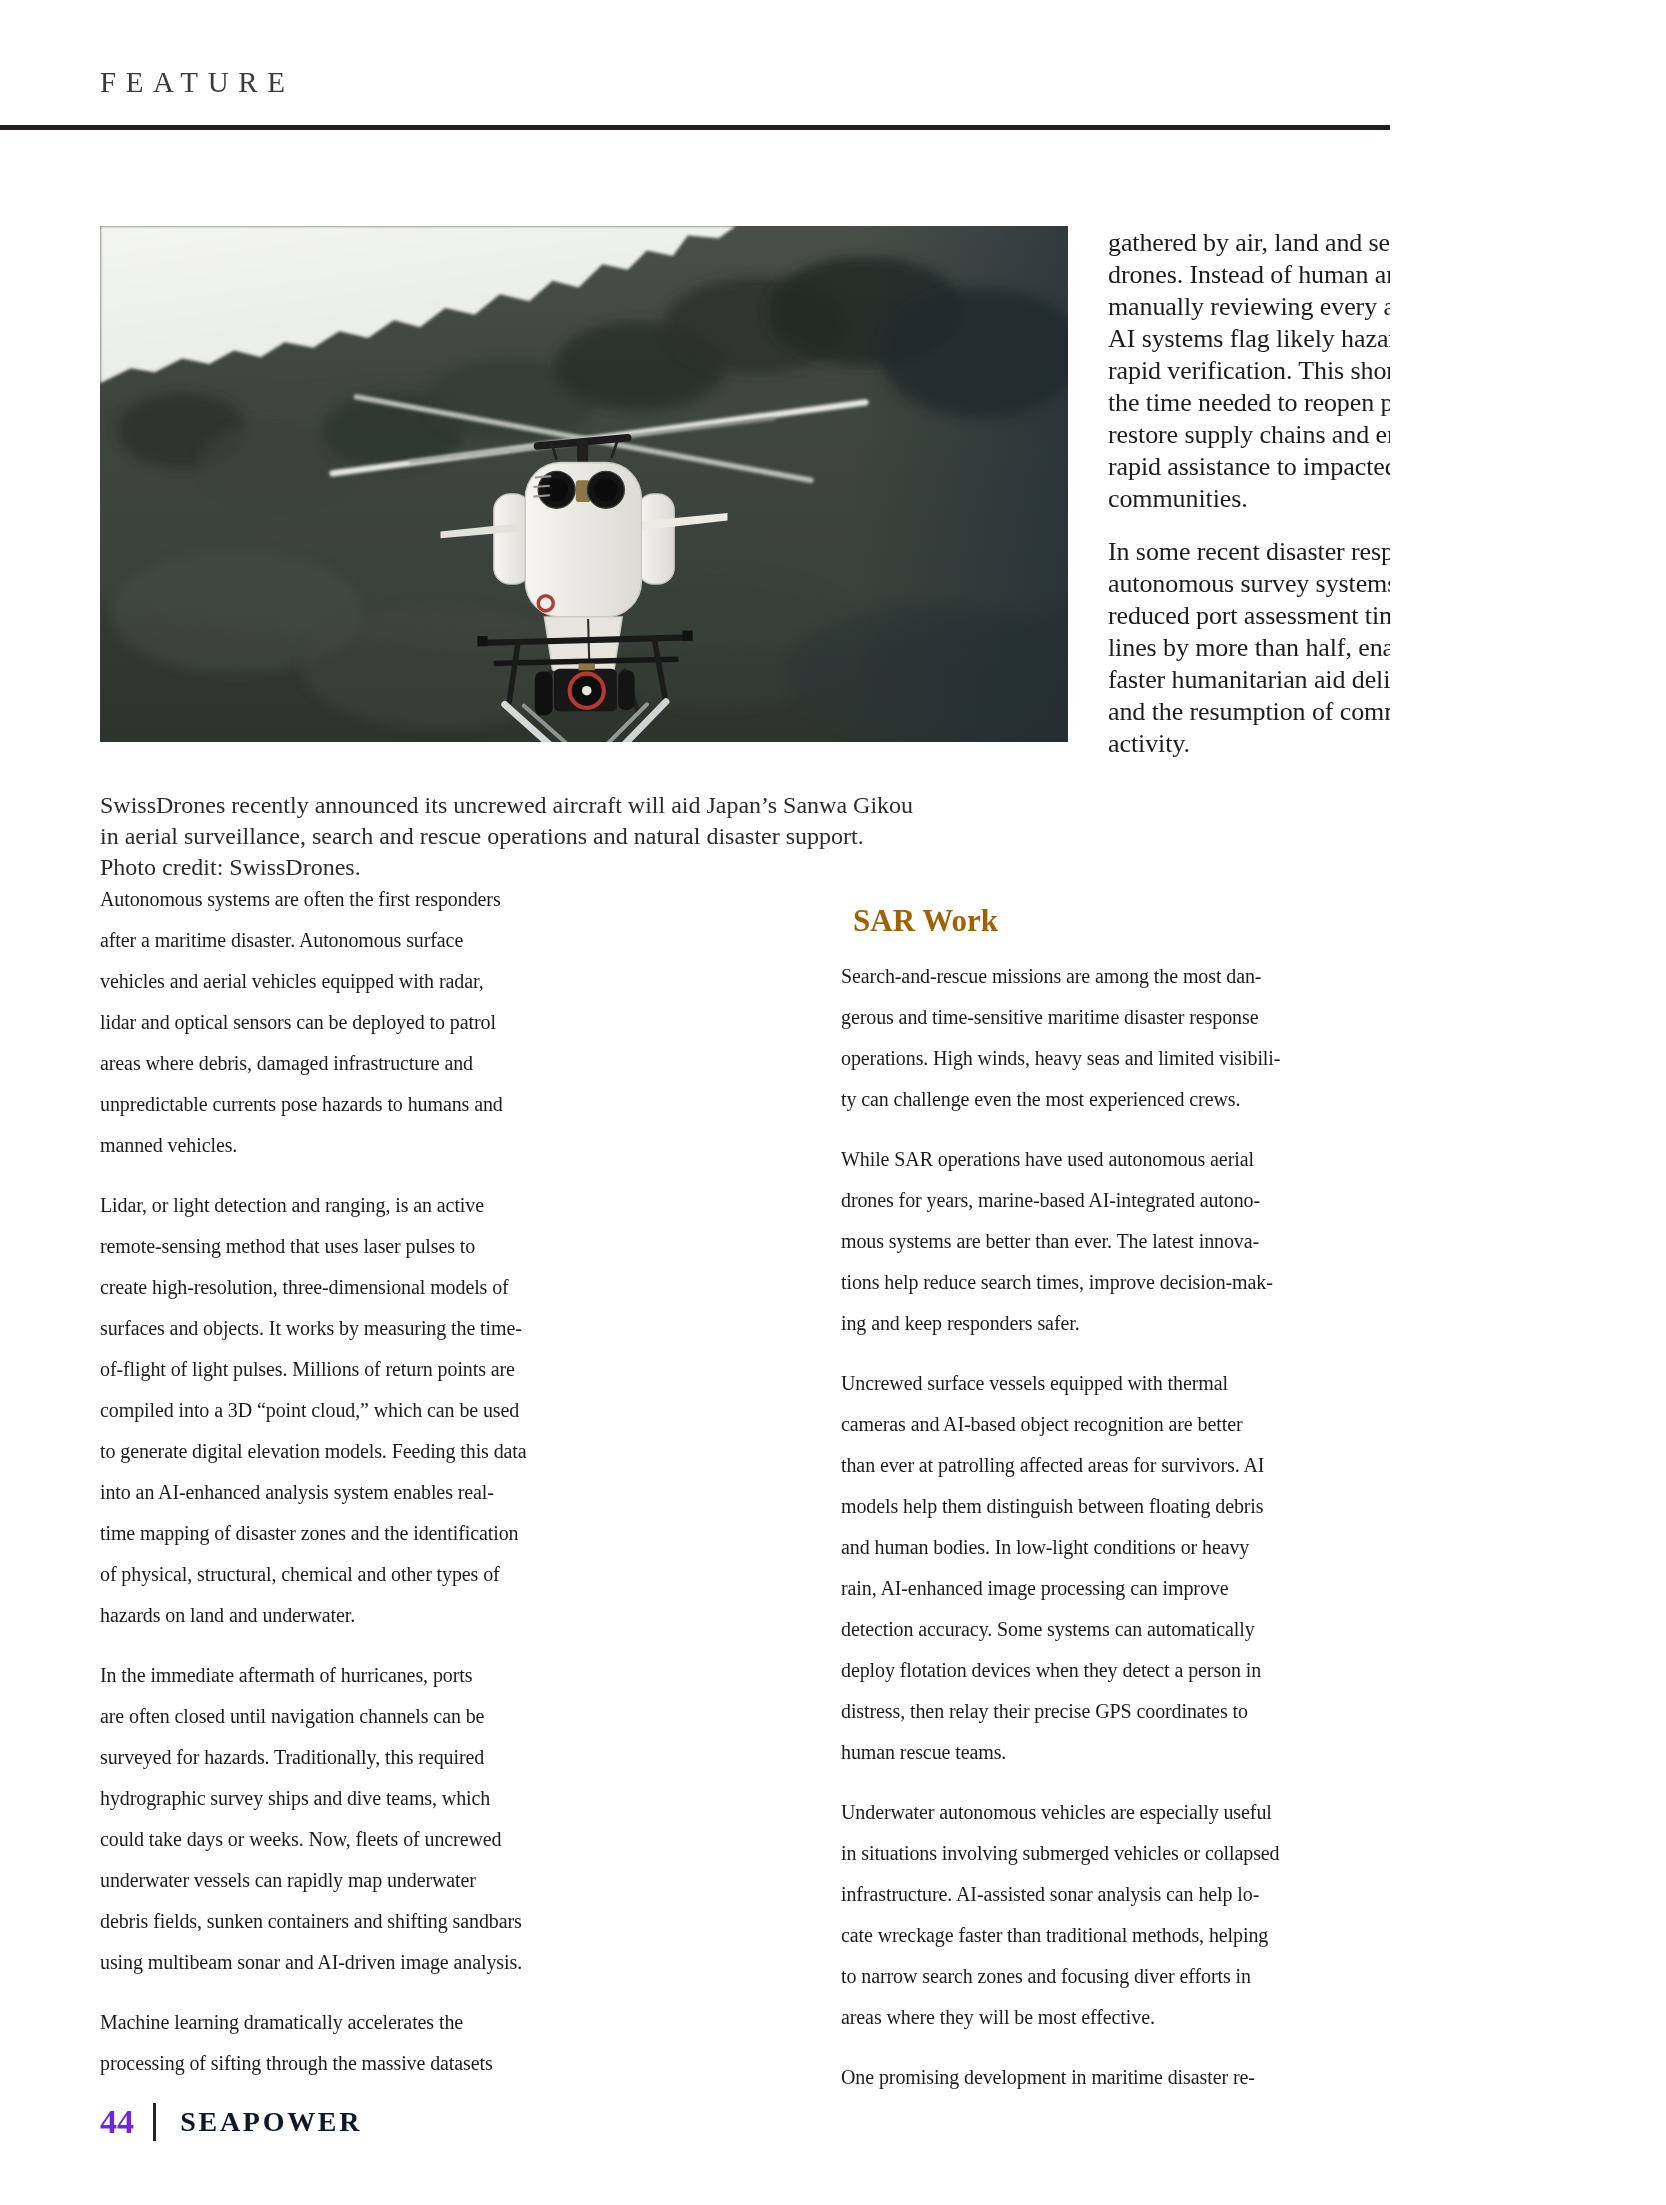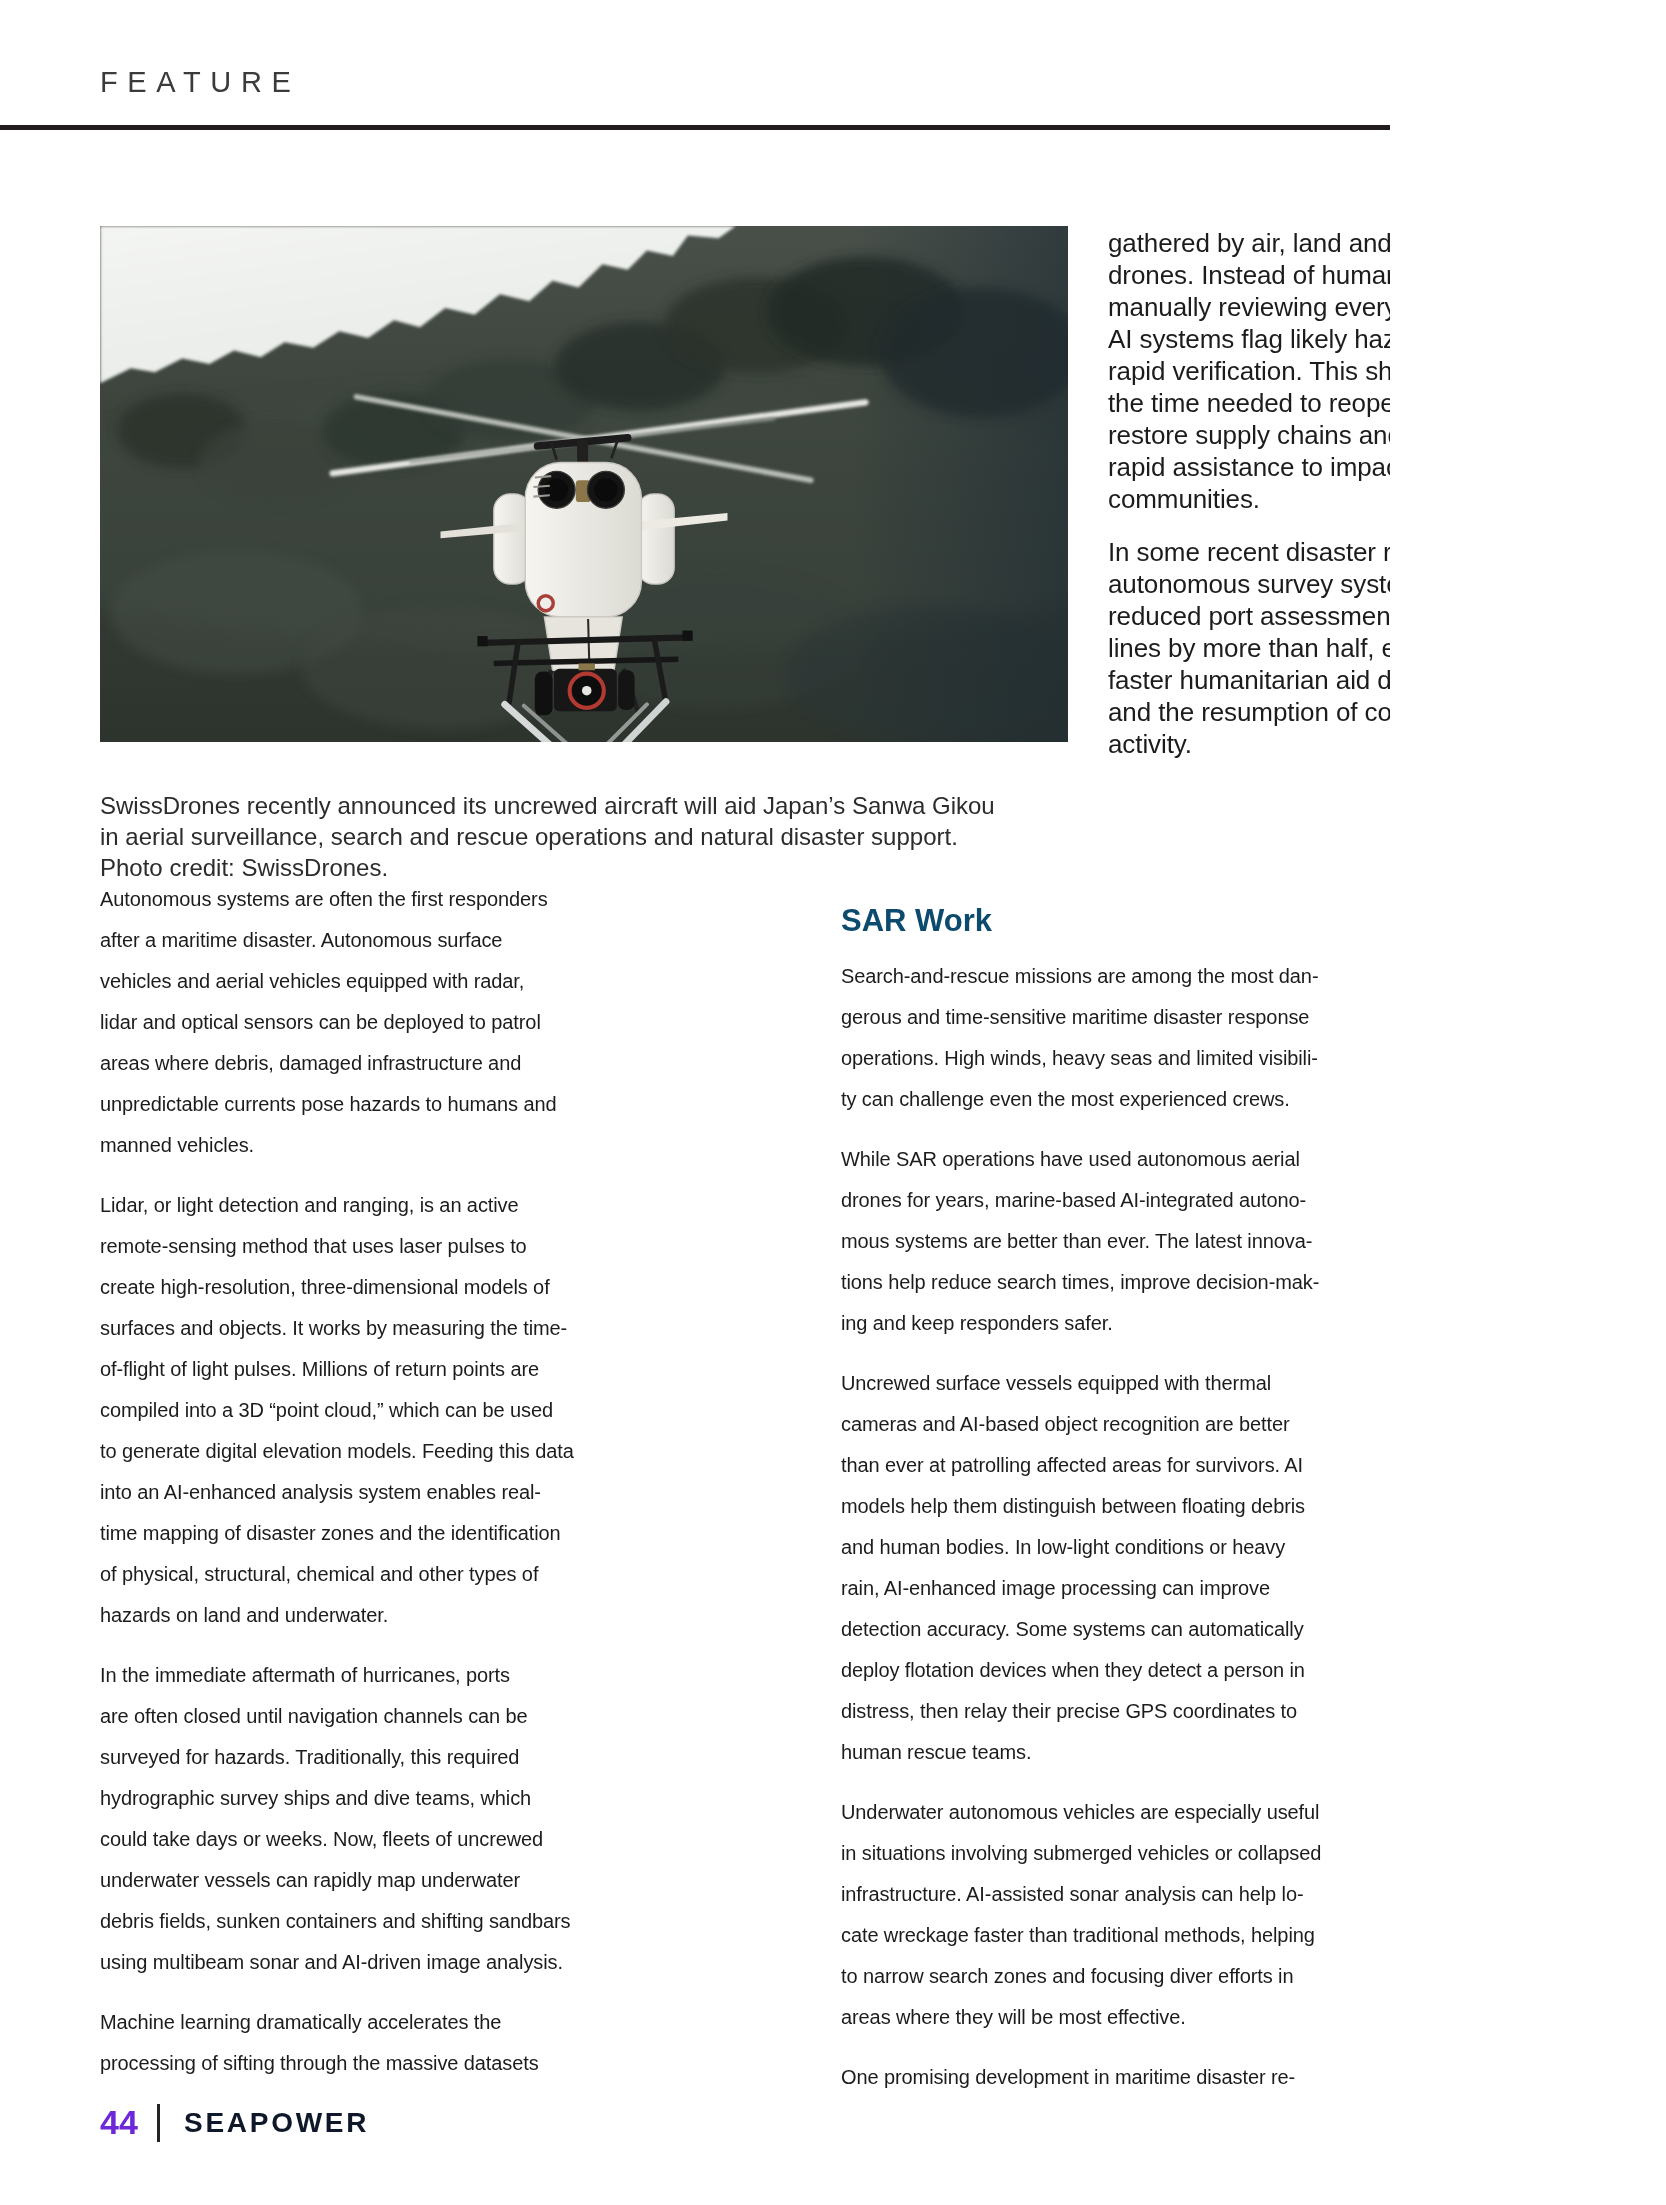"FEATURE" .page { font-family: Liberation Sans, sans-serif -> Liberation Serif, serif }
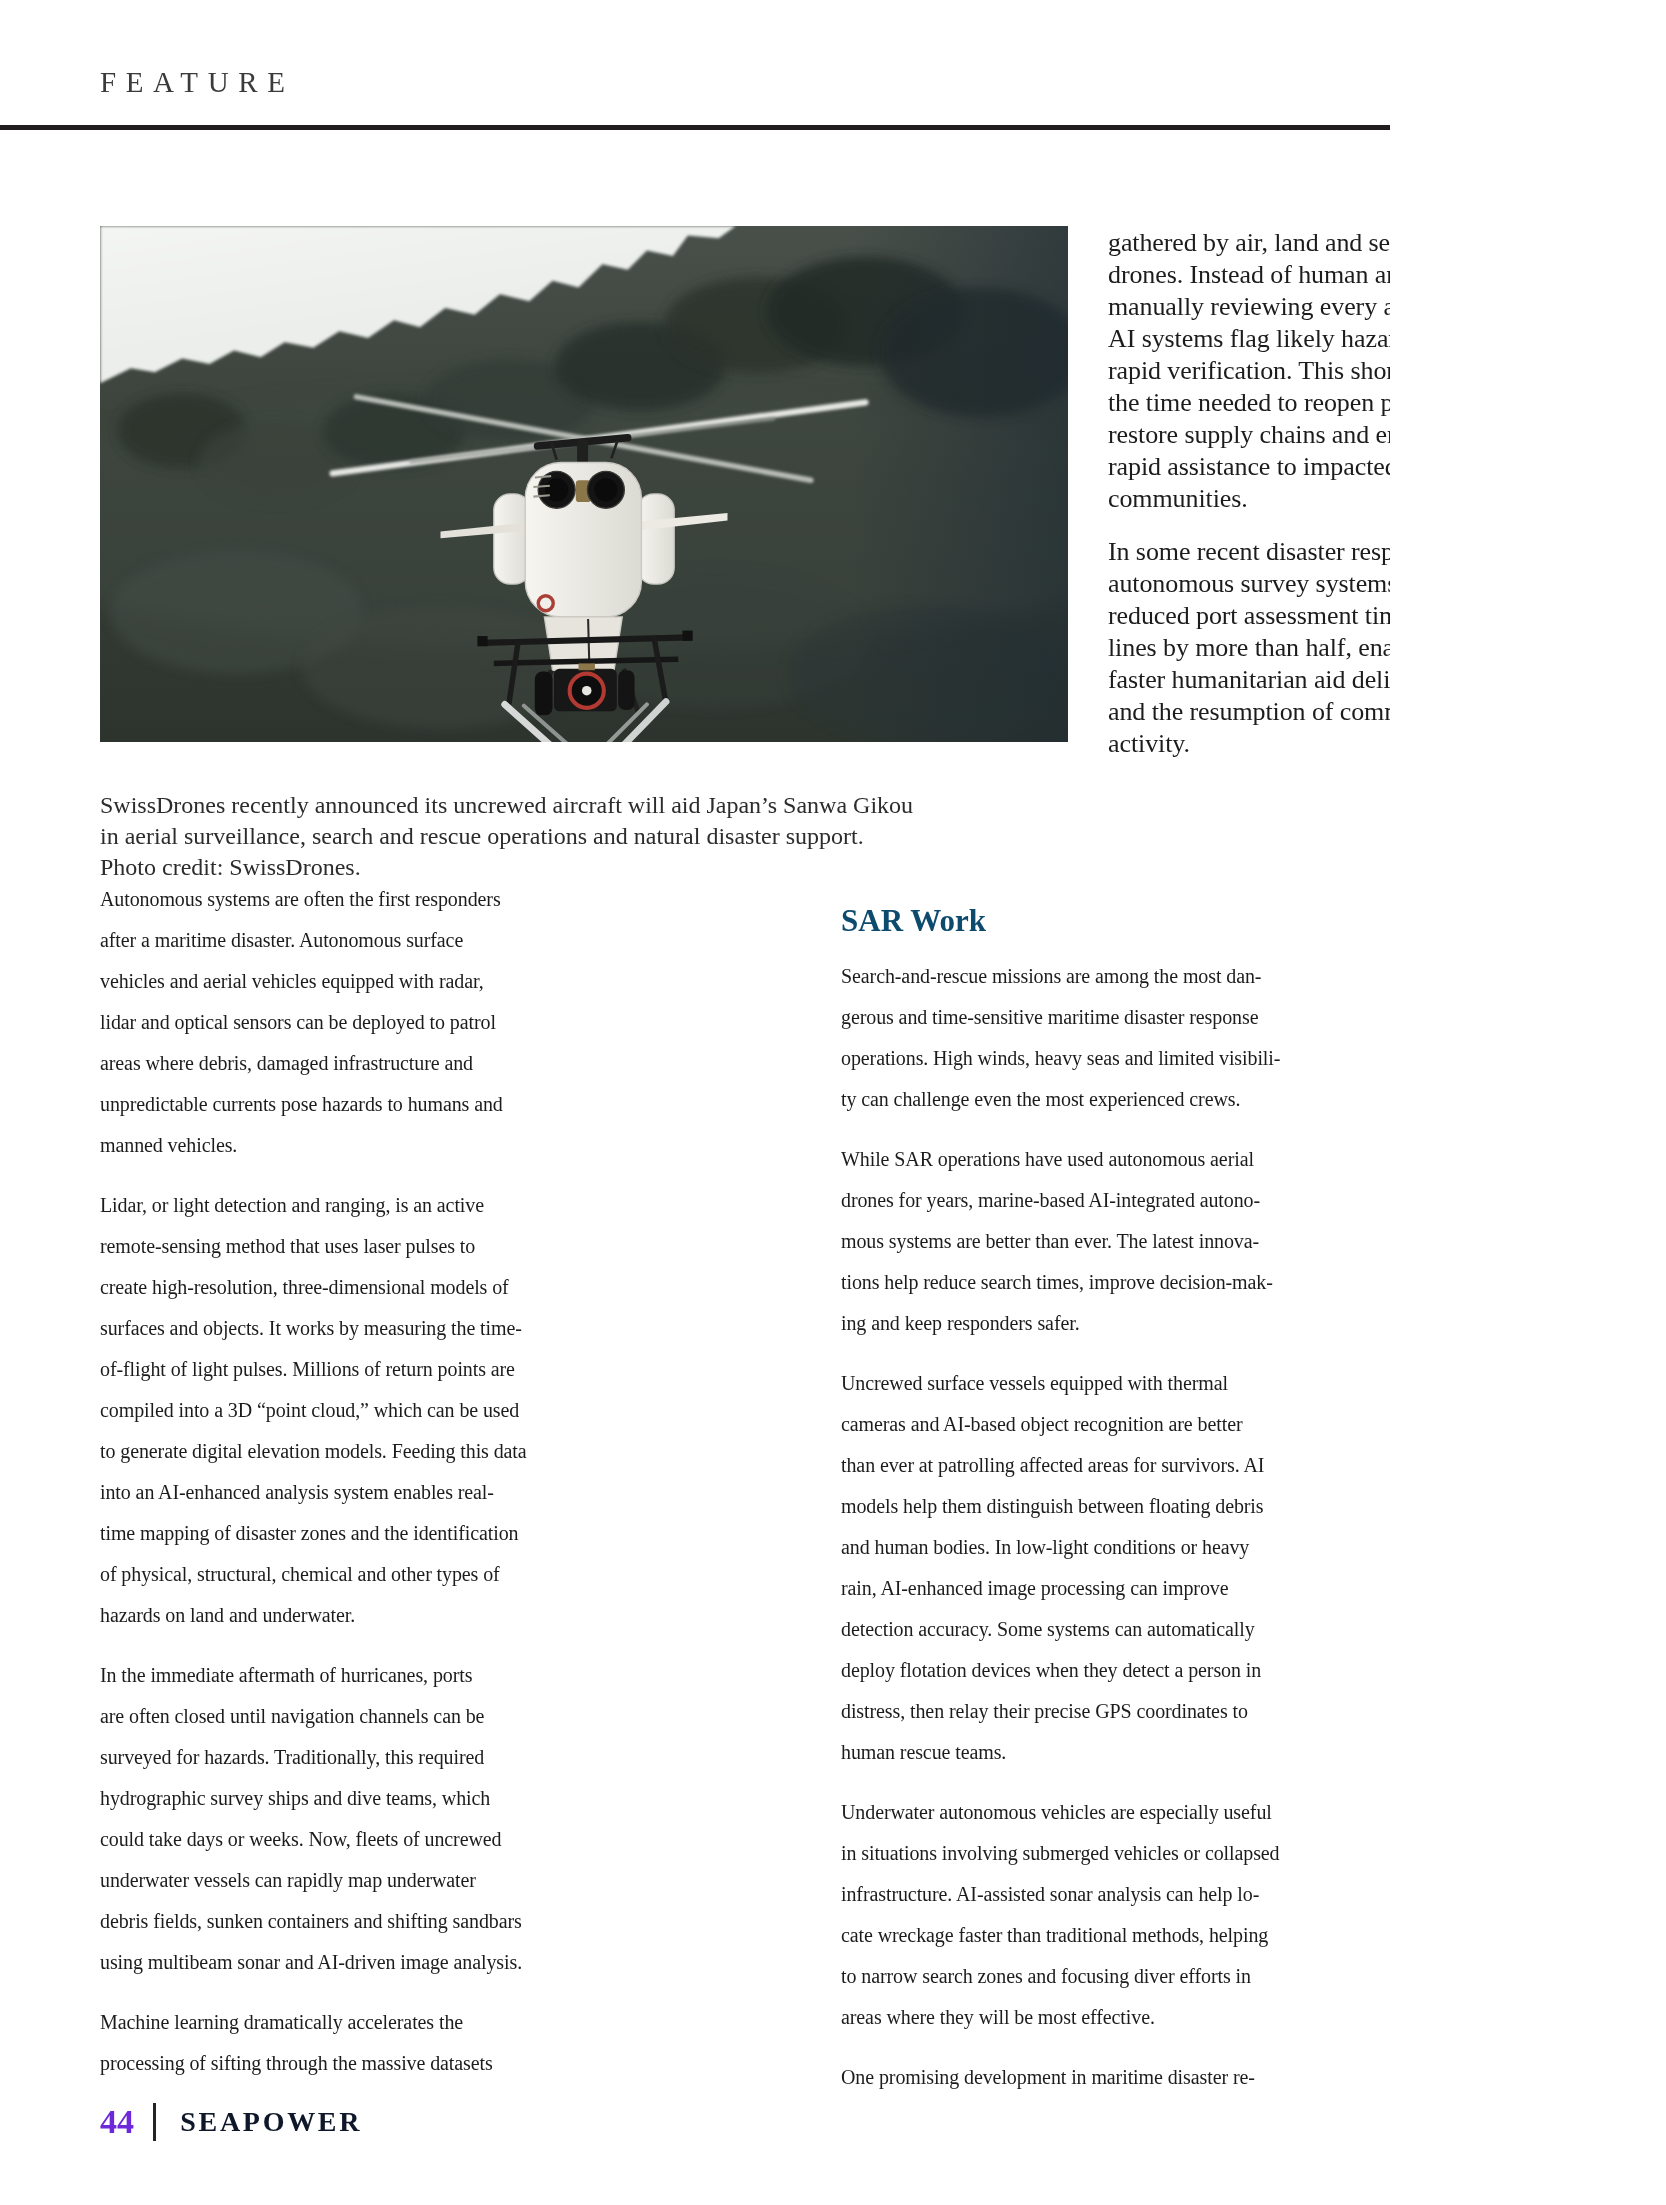"SAR Work" .subhead { color: #0c4a6e -> #a16207; margin: 0 0 15px 0 -> 0 0 15px 12px }
